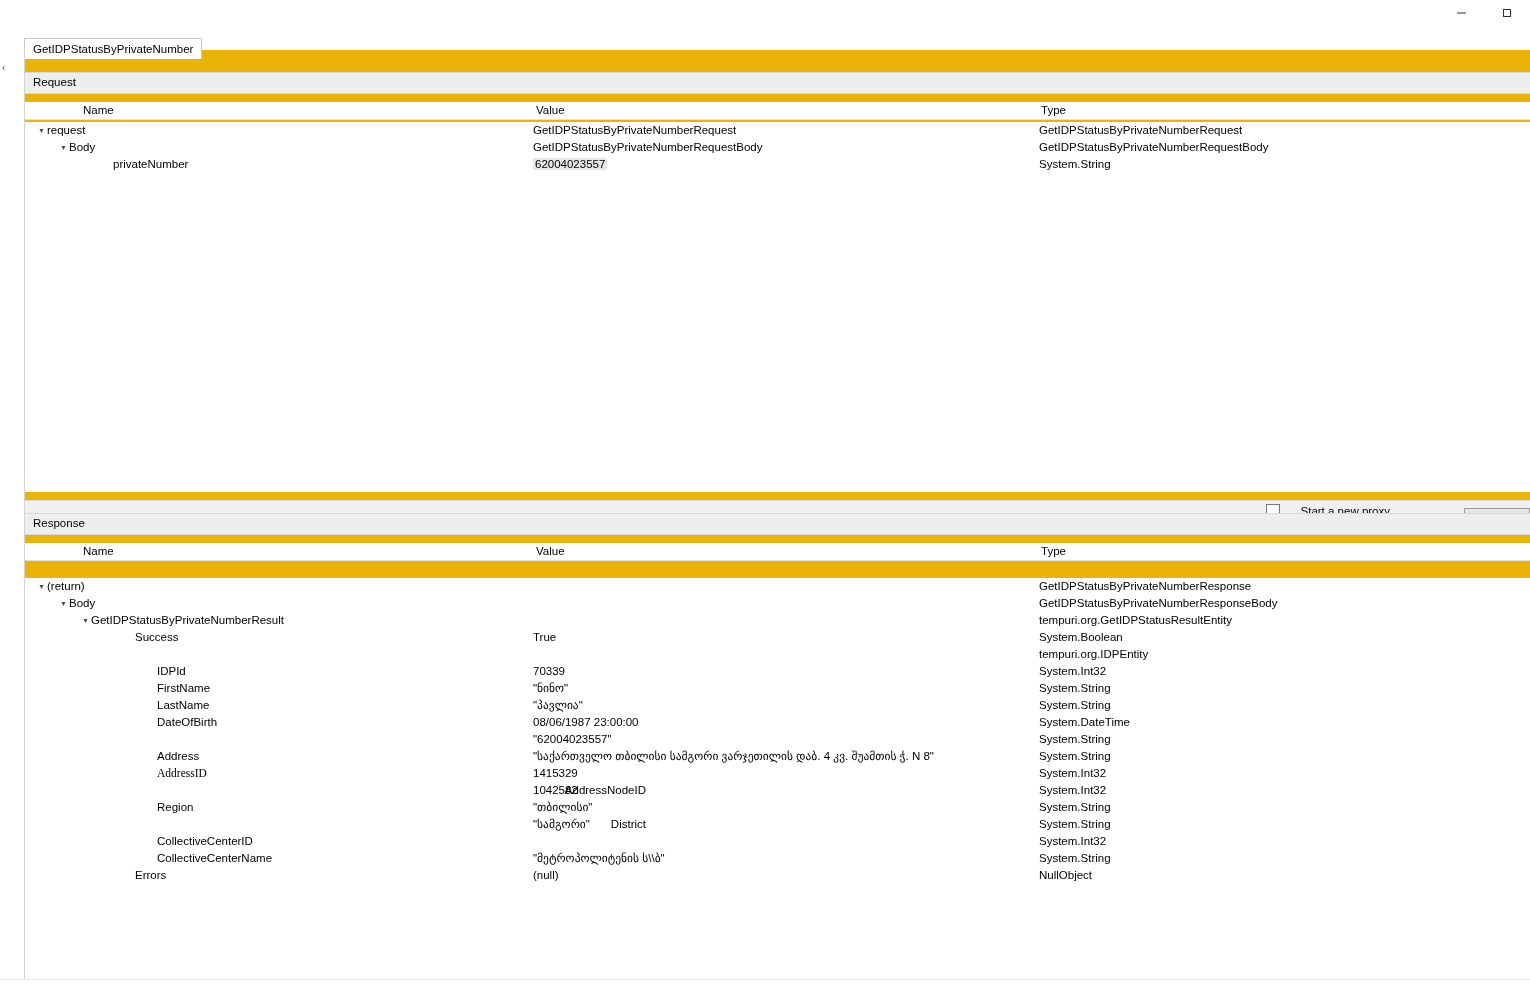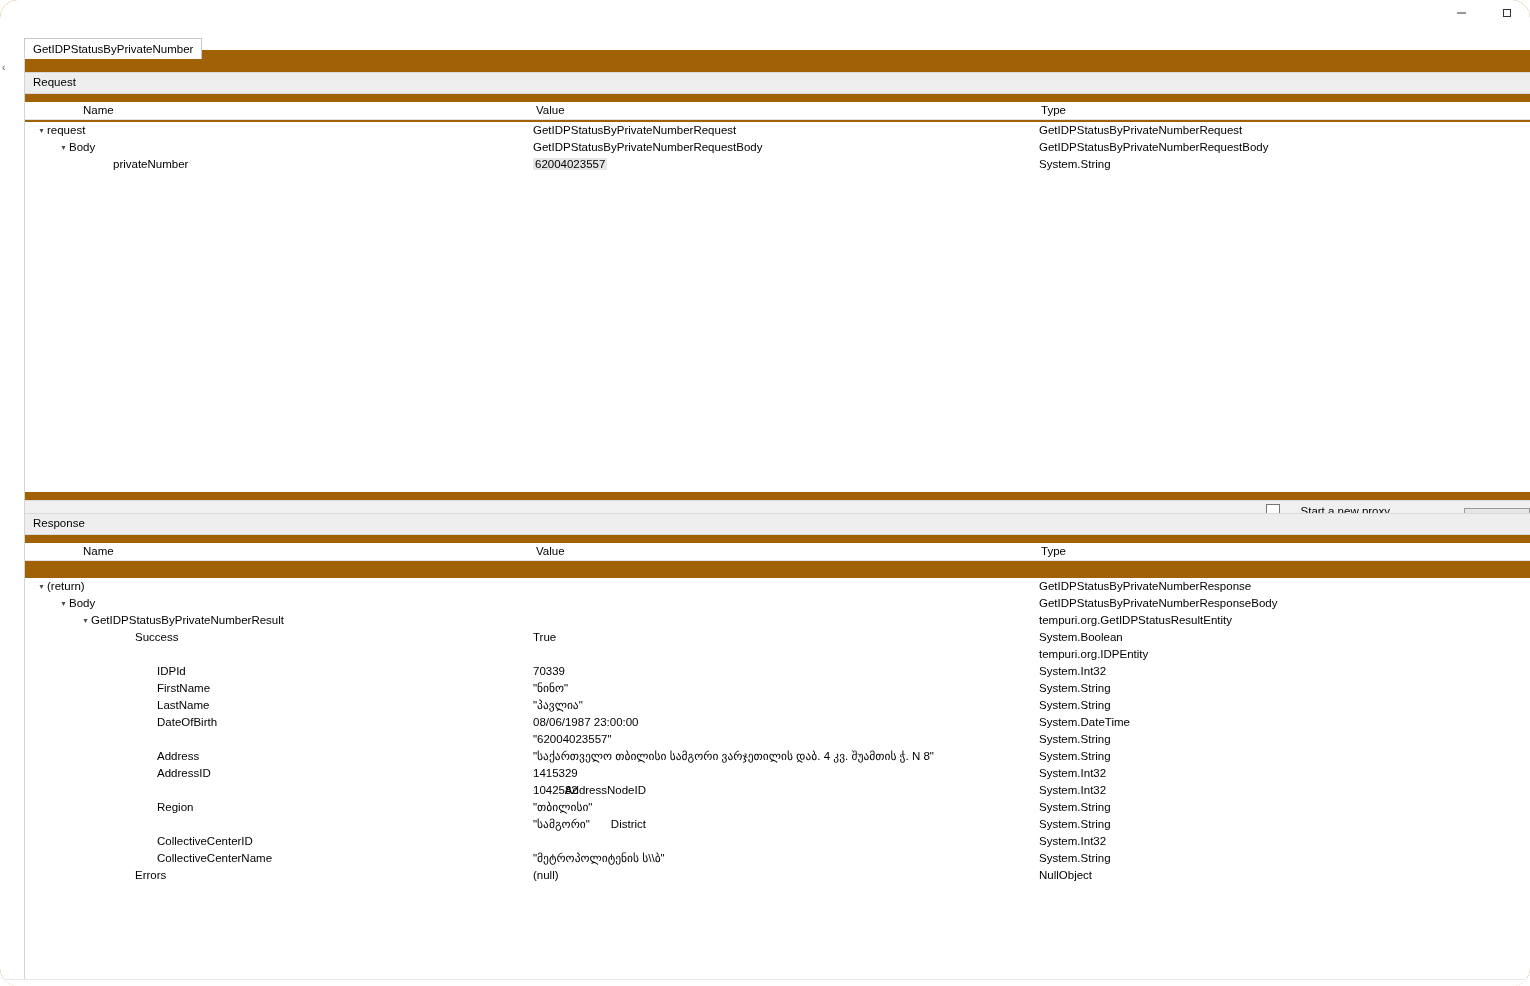"GetIDPStatusByPrivateNumber" #app { background: #a16207 -> #eab308; border-radius: 18px -> none }
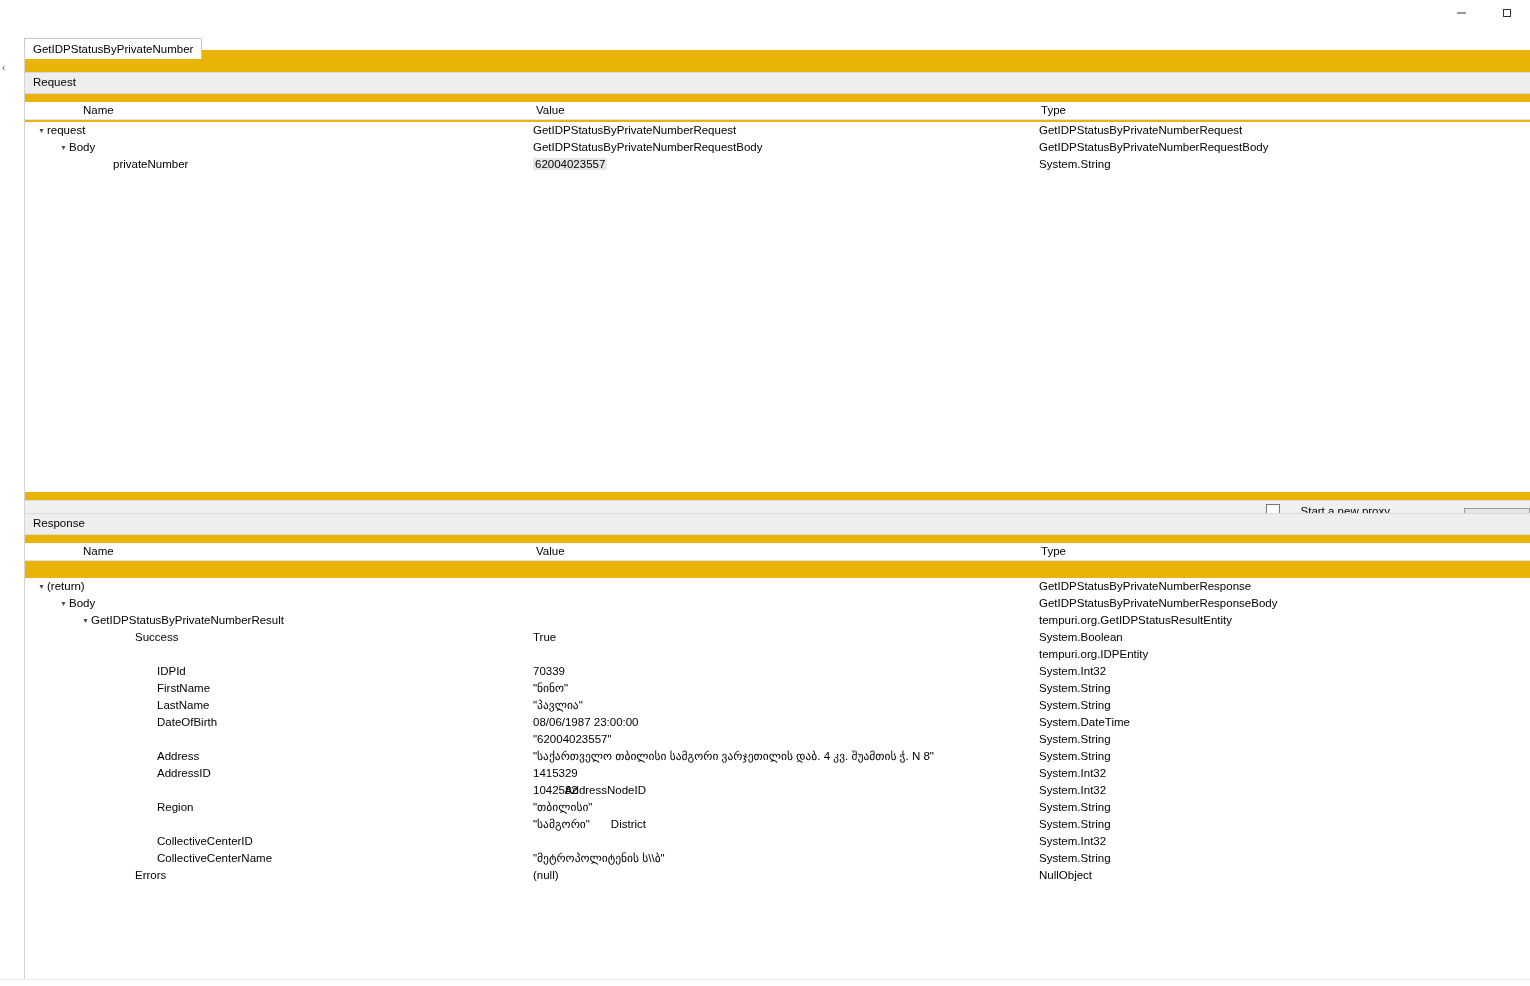"AddressID" div.cell-name { font-family: none -> Liberation Serif, serif }
